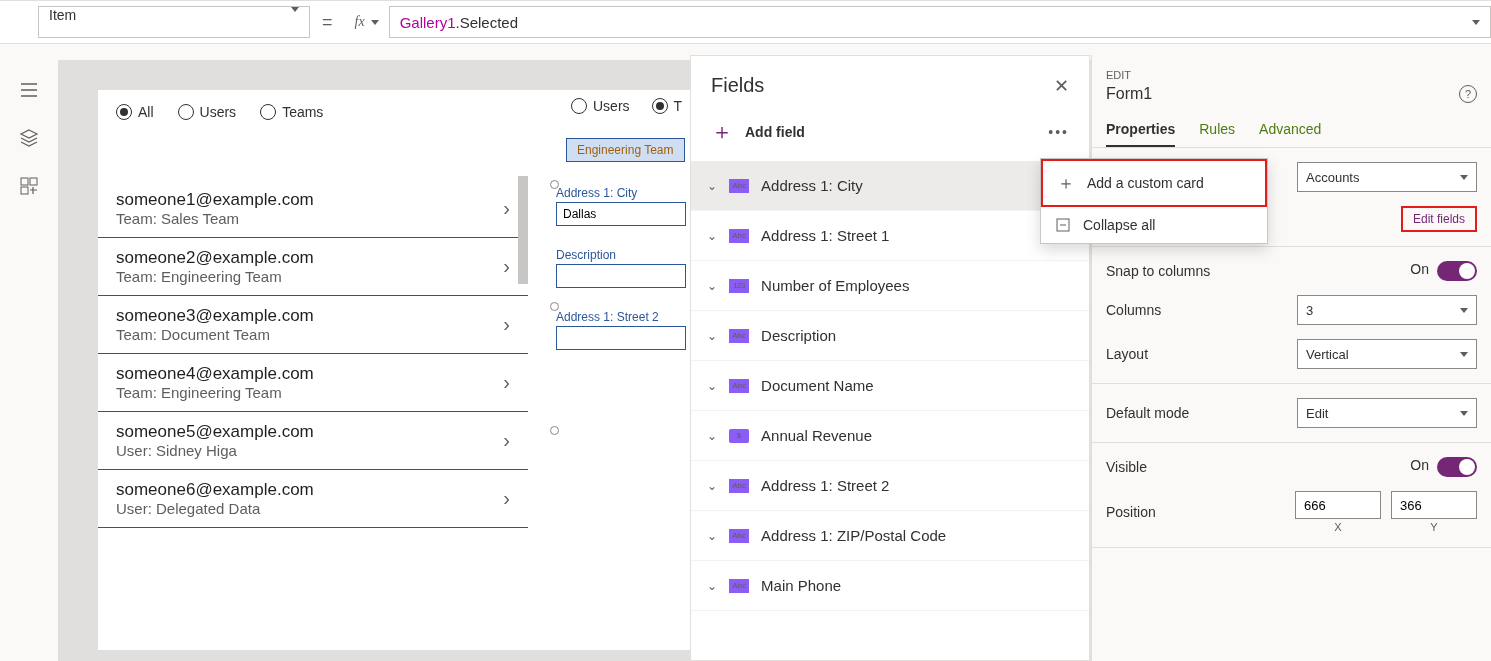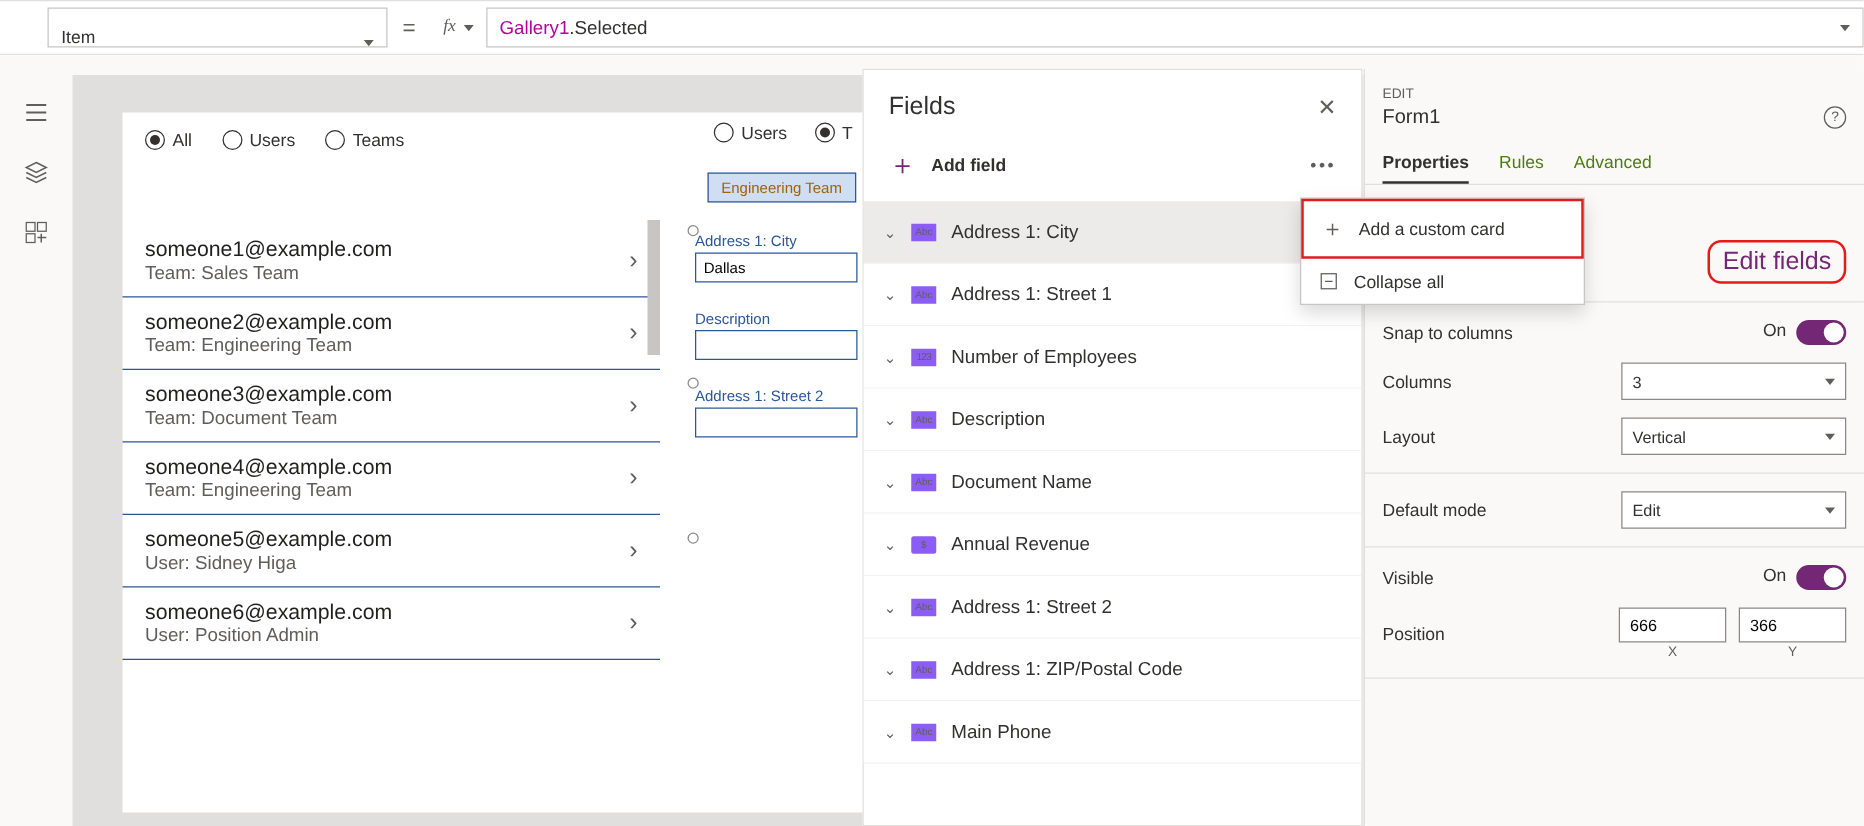"Item" .prop-dd { align-items: flex-end -> flex-start }
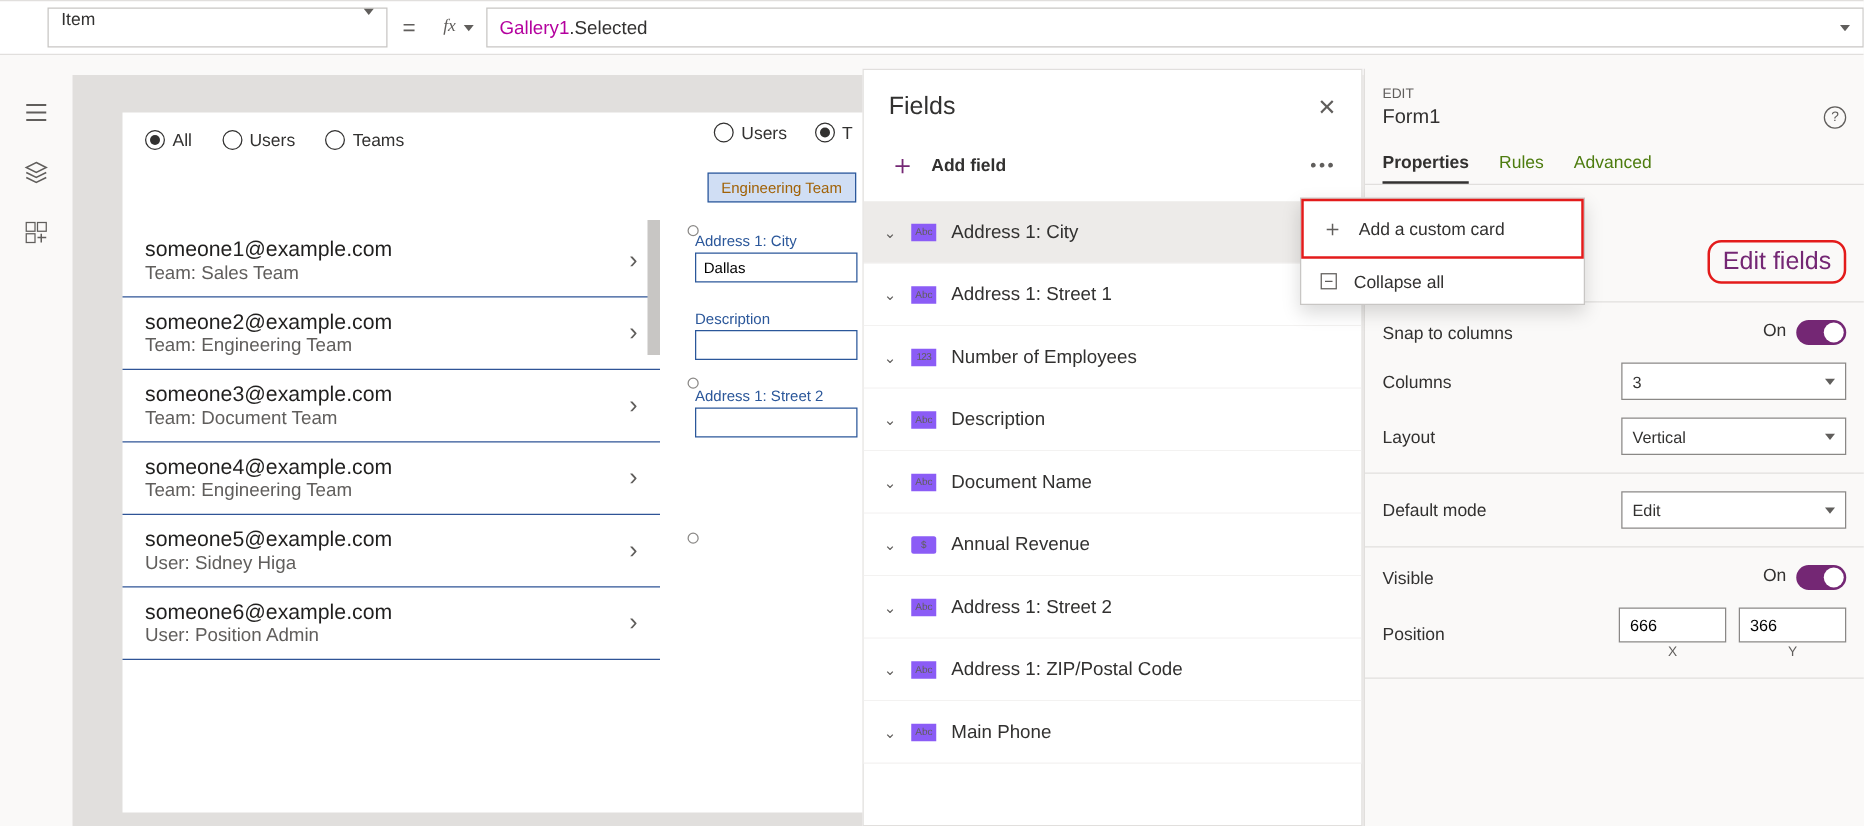"Accounts" div.pp-dd { html: none -> <div> <span>Accounts</span> <span></span> </div> }
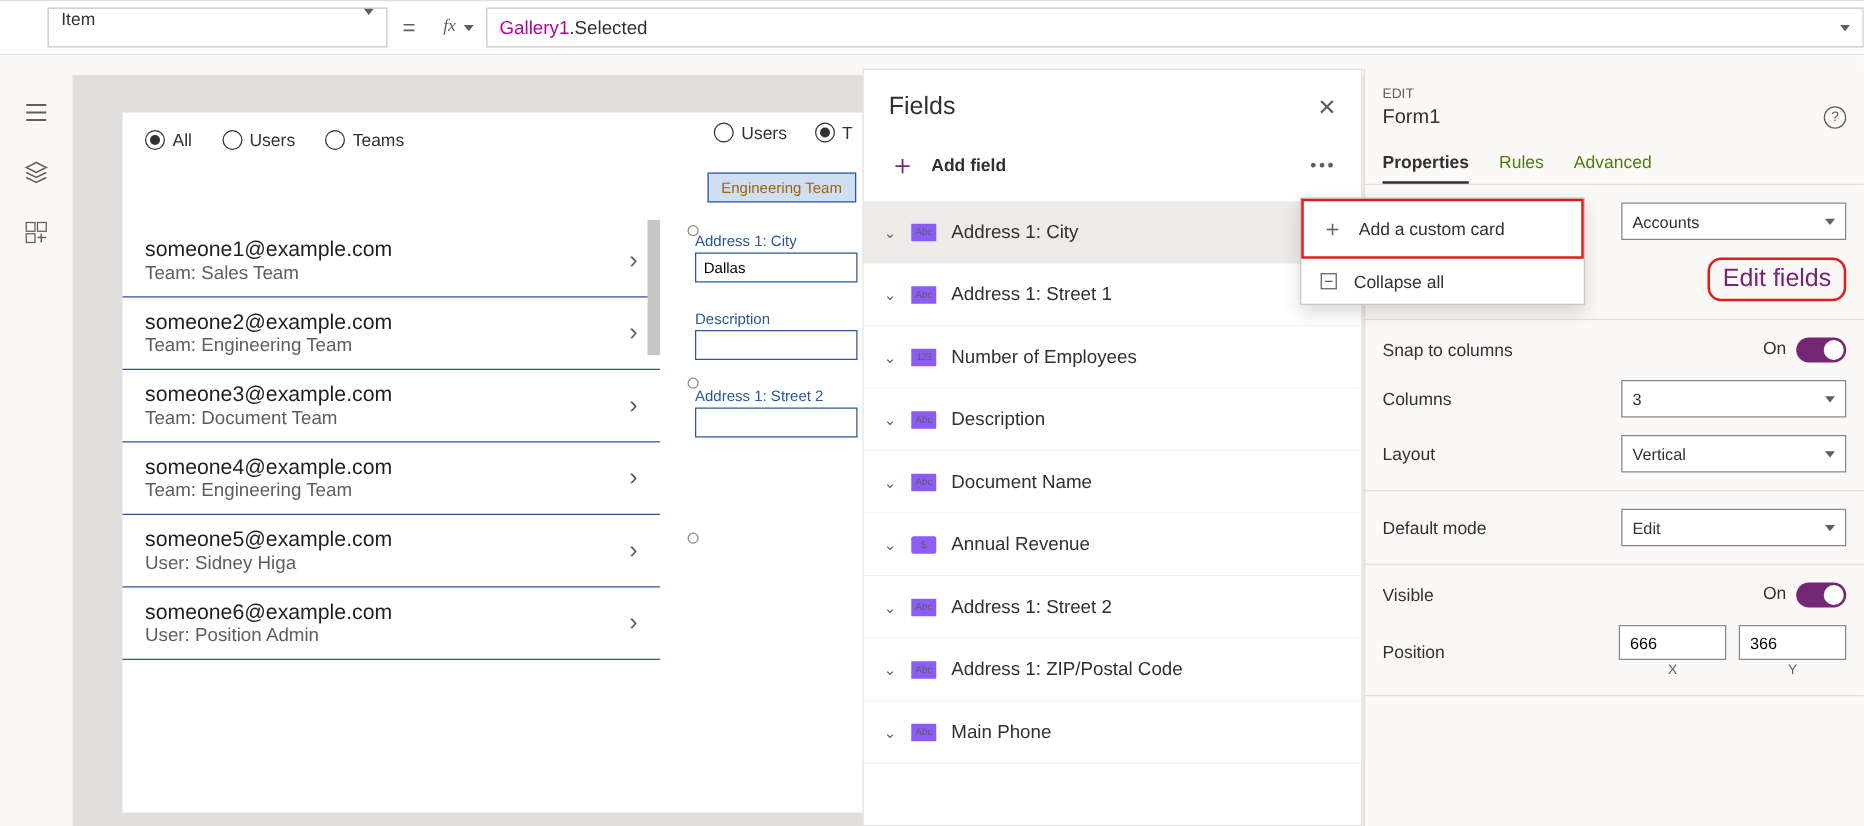"Edit fields" .pp-link { border-radius: 11px -> none; font-size: 20px -> 12px }
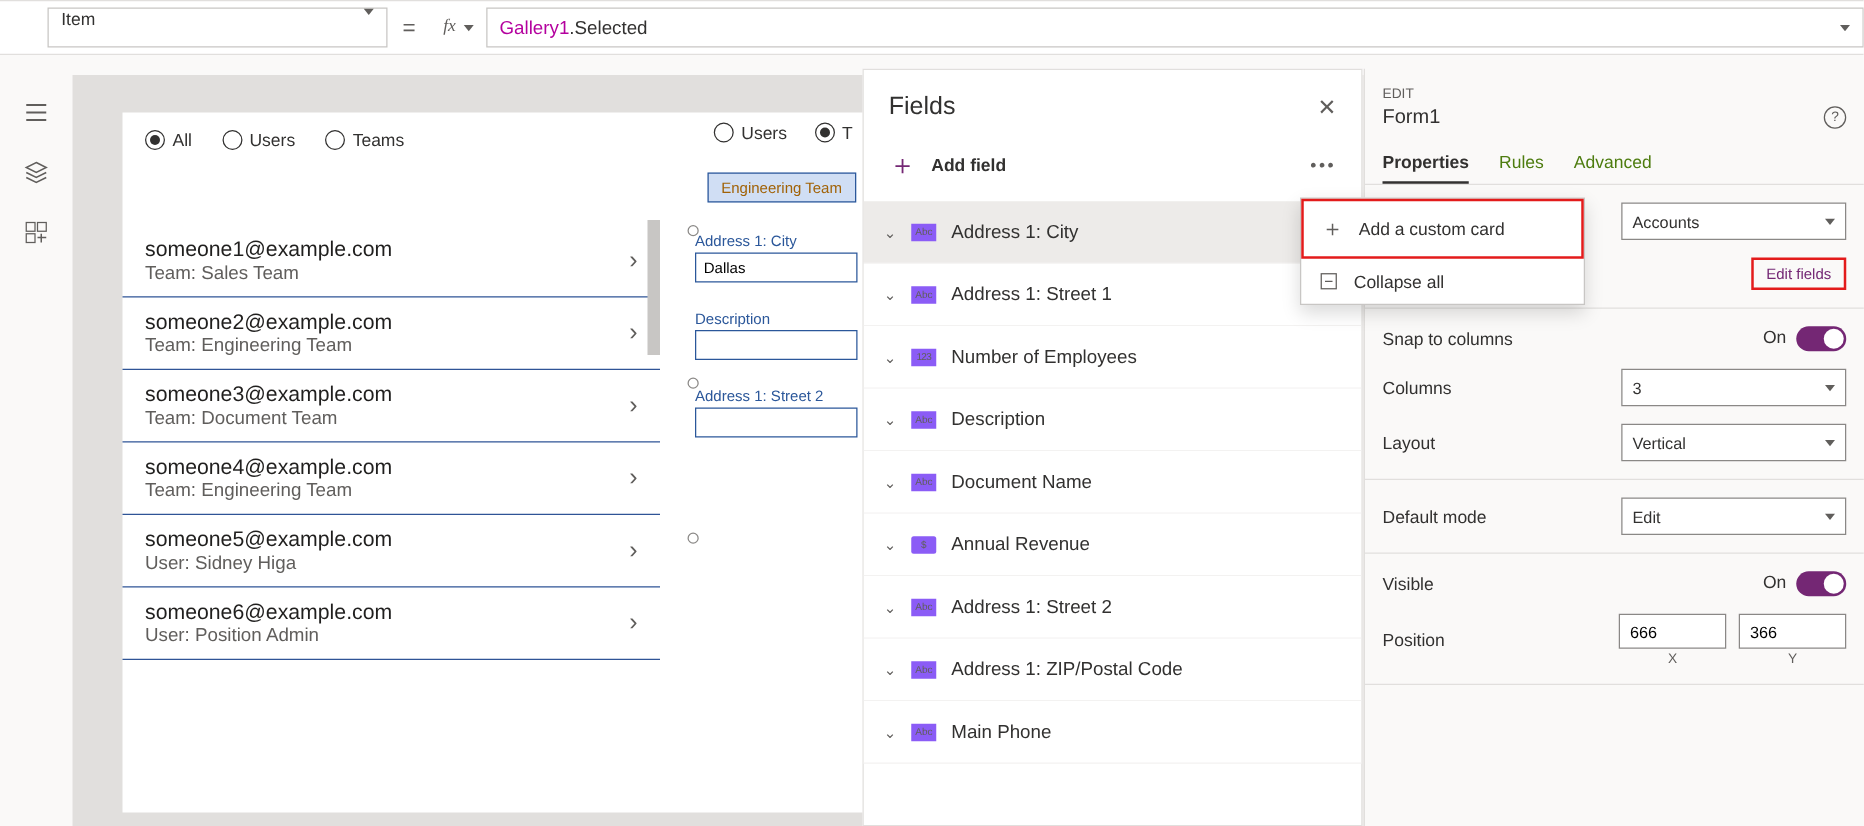"User: Position Admin" div.g-sub { text: Position Admin -> Delegated Data }
